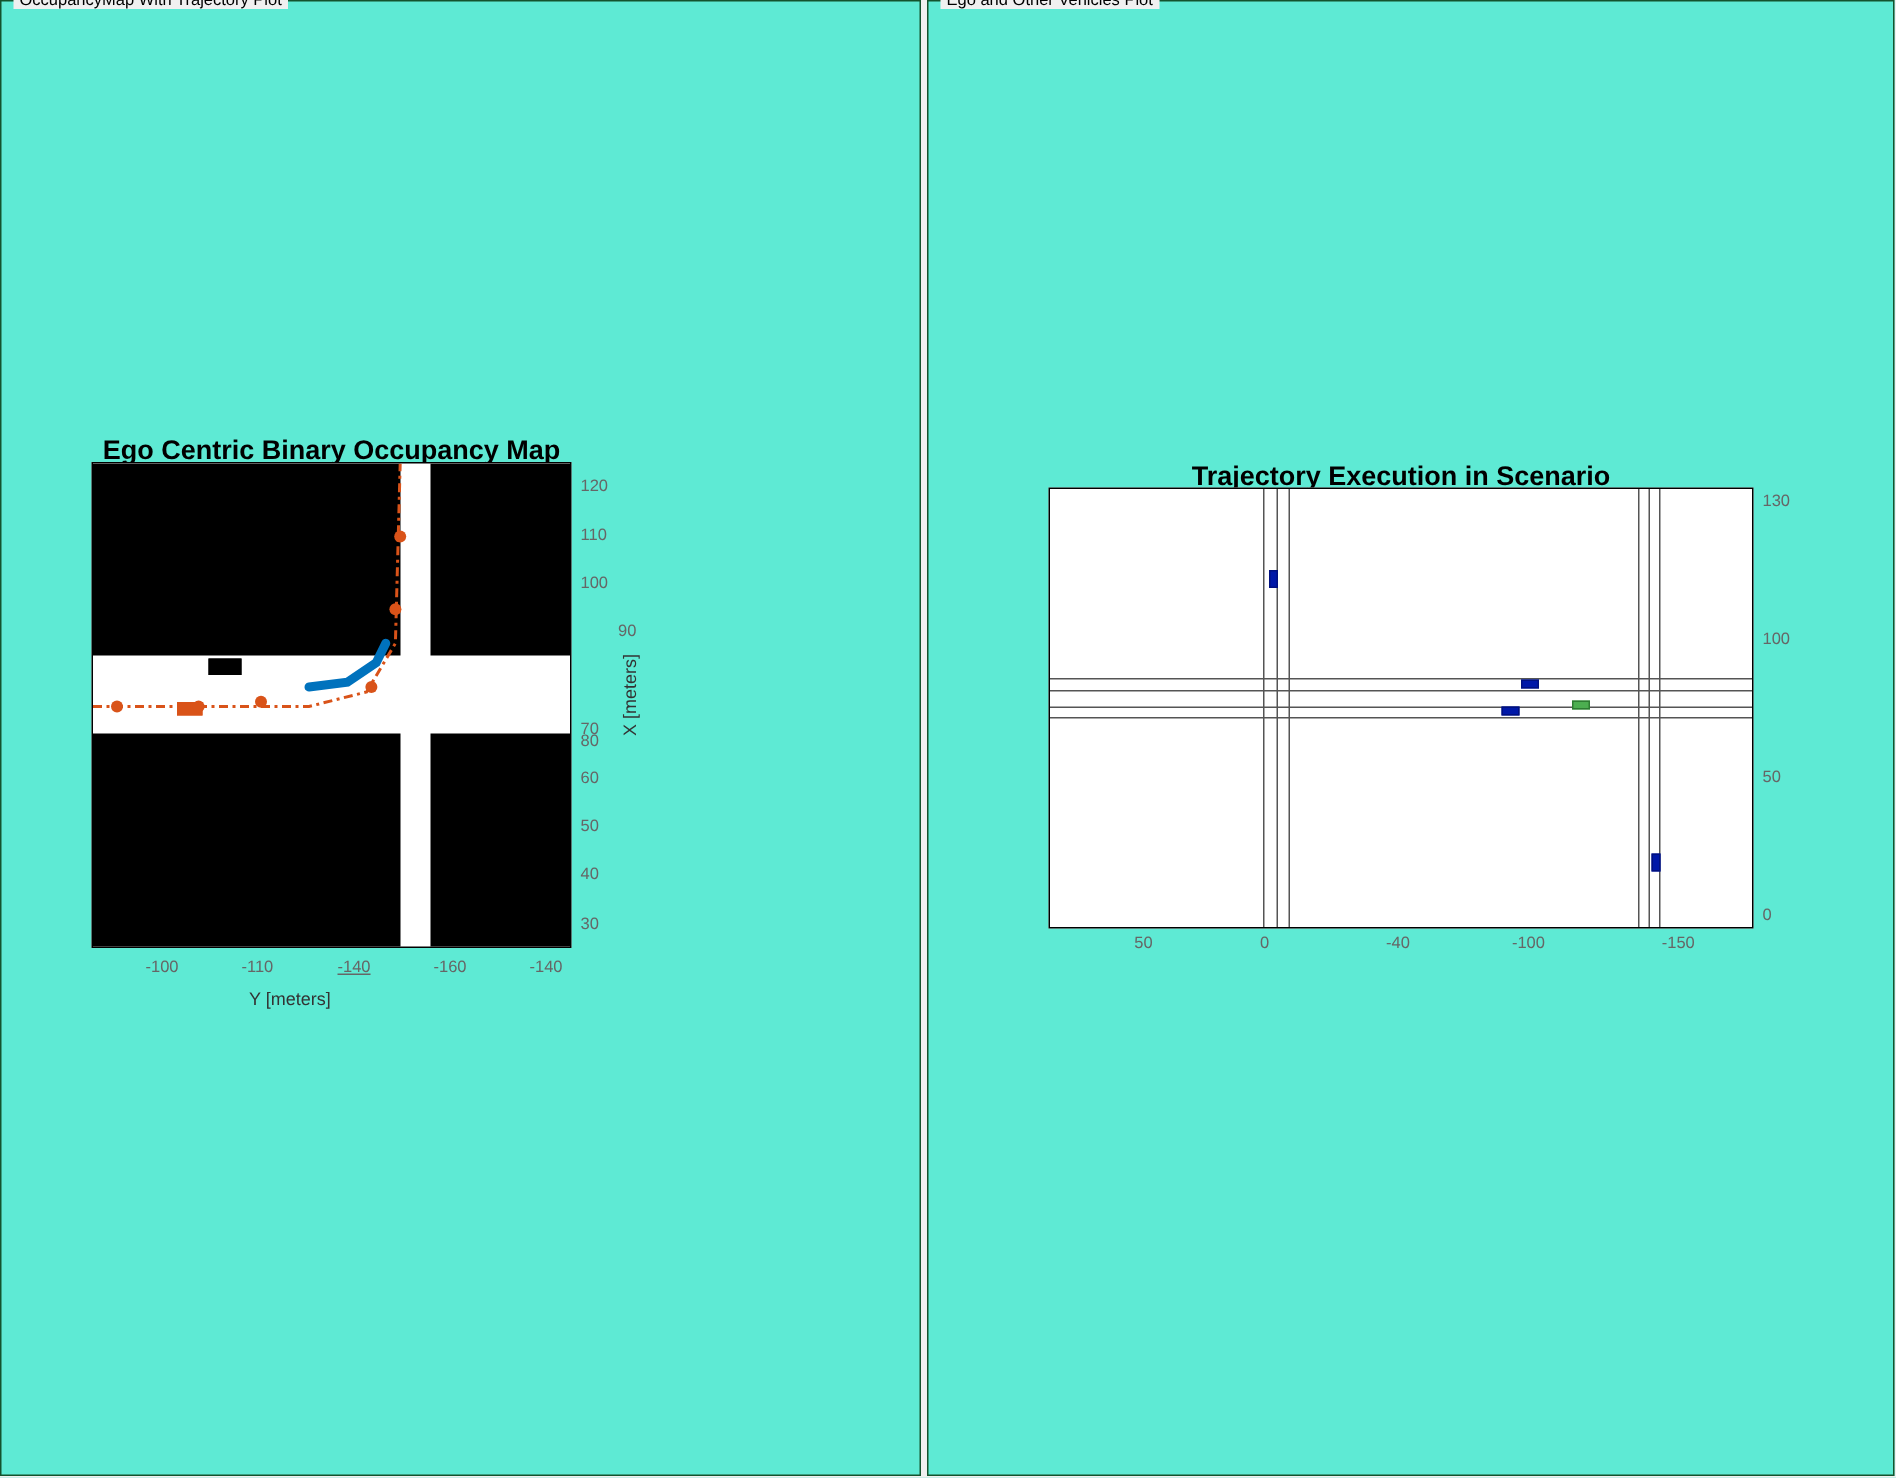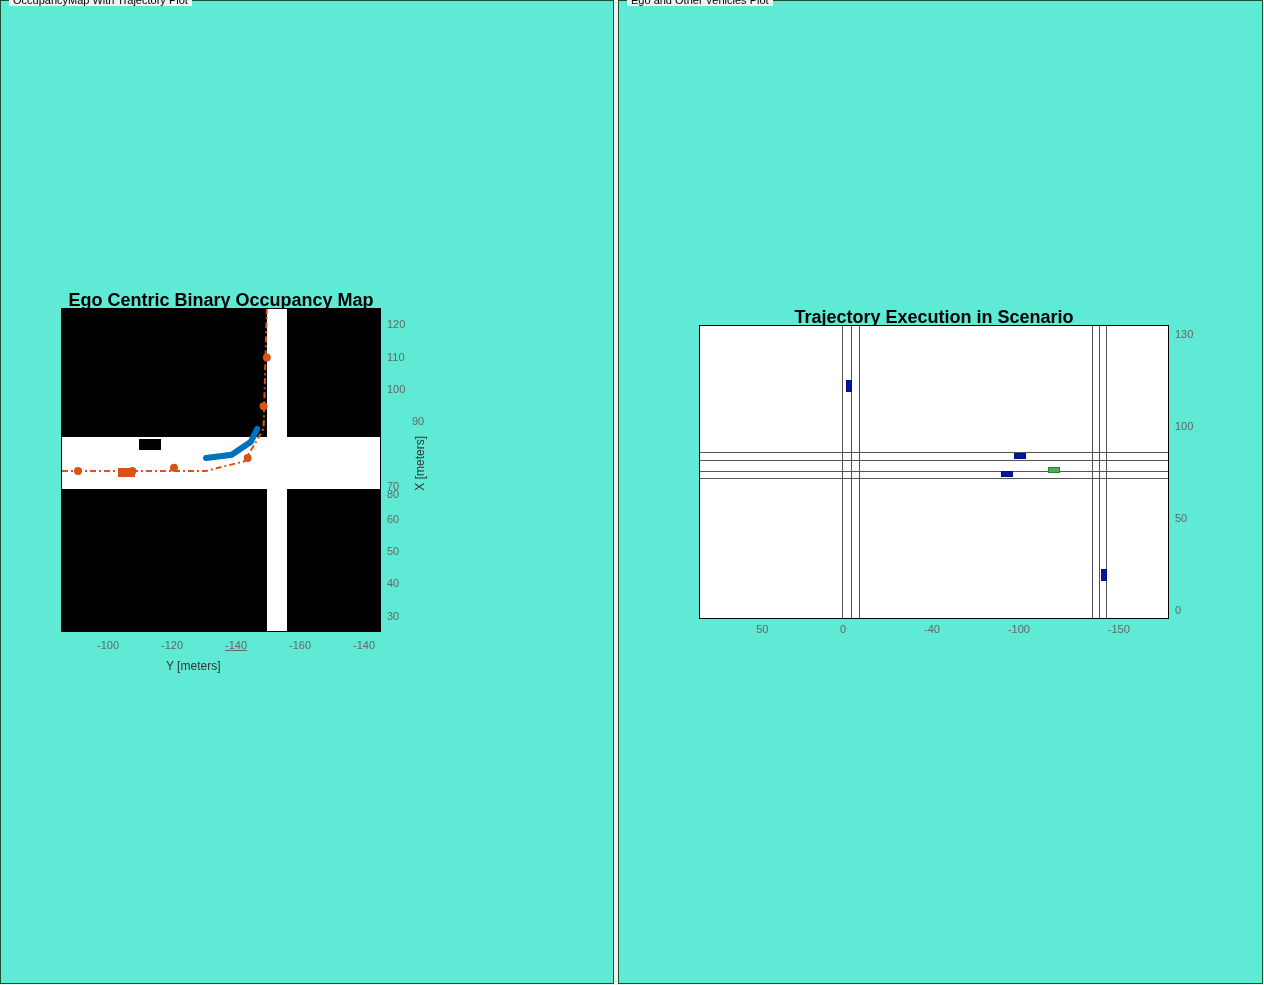"-120" div.tick { text: -120 -> -110 }
